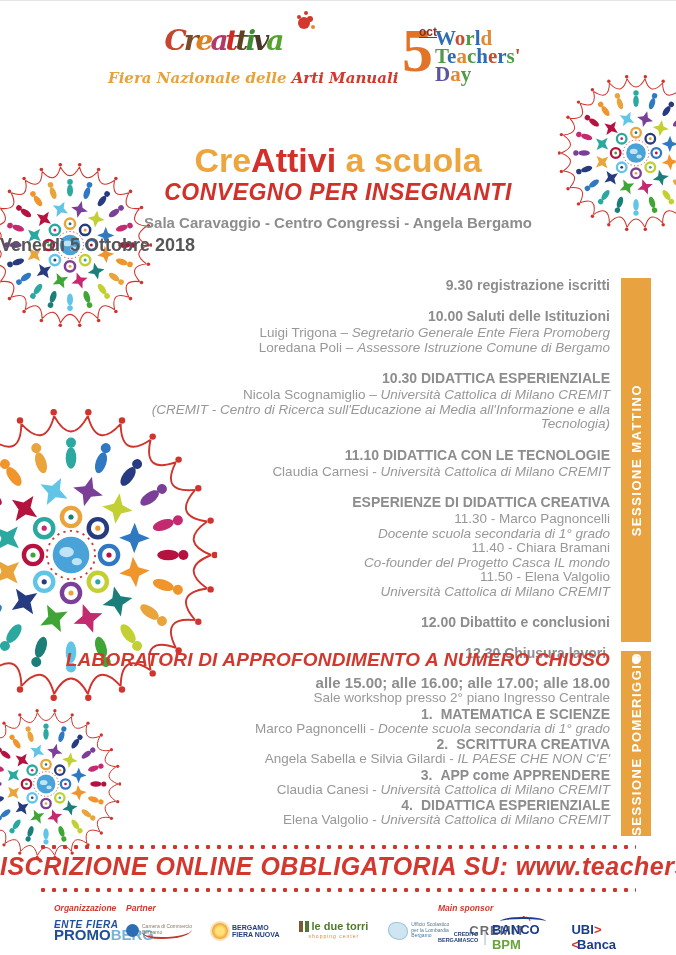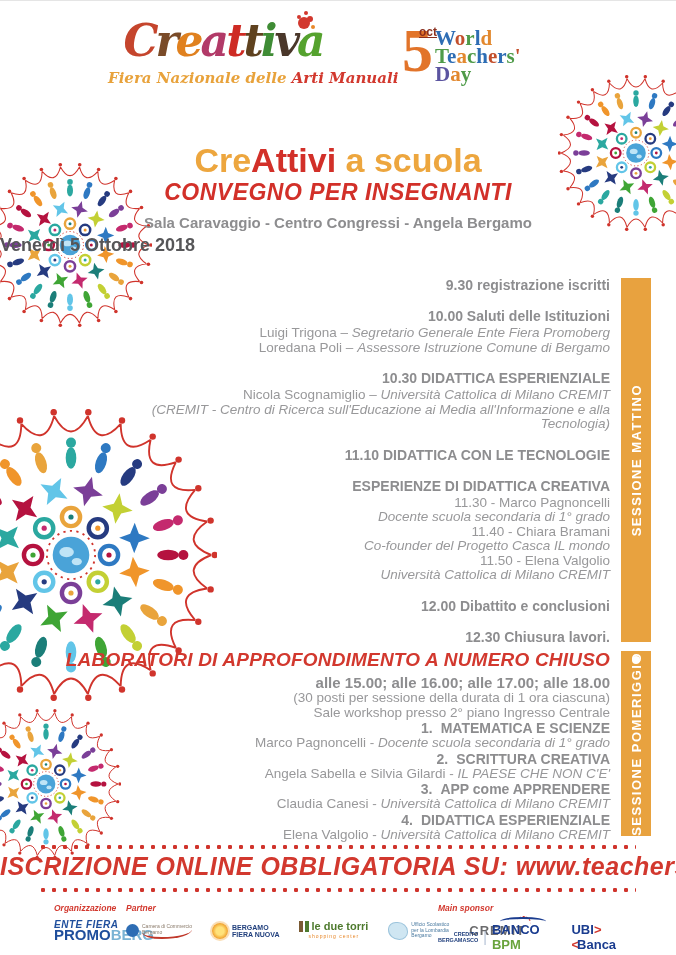"Creattiva" .wordmark { font-size: 44px -> 28px }
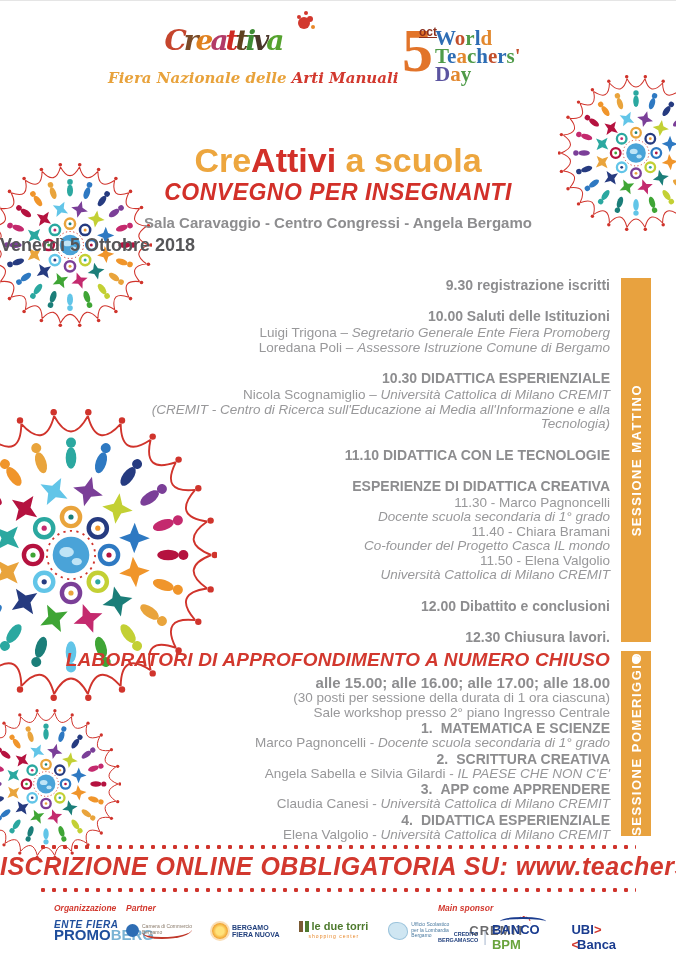"Claudia Carnesi - Università Cattolica" div.sch-line { html: none -> <div><span>Claudia Carnesi - </span><span>Università Cattolica di Milano CREMIT</span></div> }
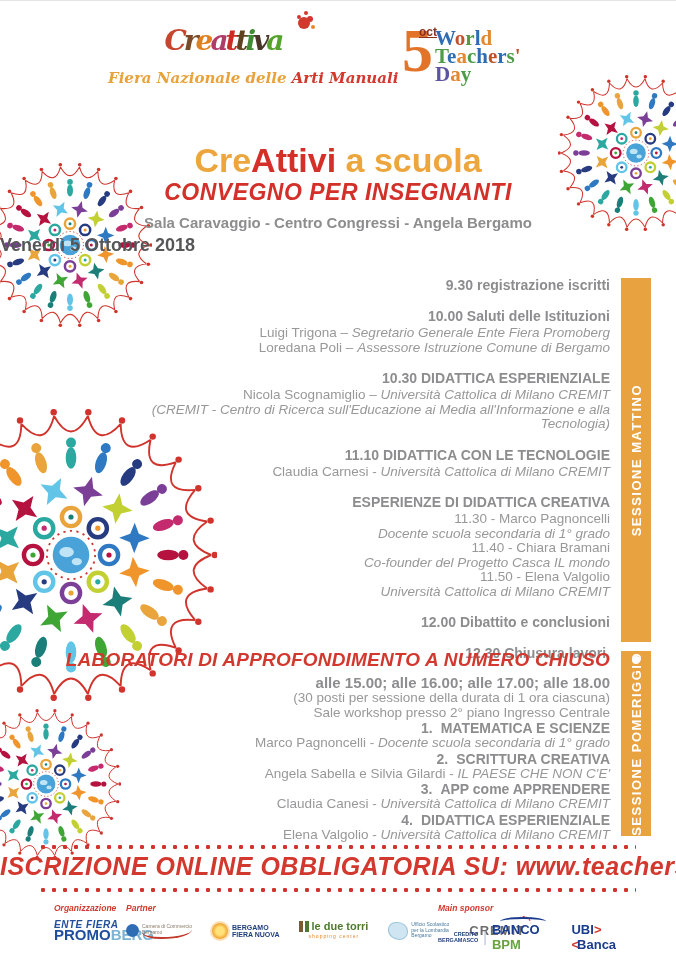"(30 posti per sessione della" div.aft-note { html: <div>(30 posti per sessione della durata di 1 ora ciascuna)</div> -> none }
